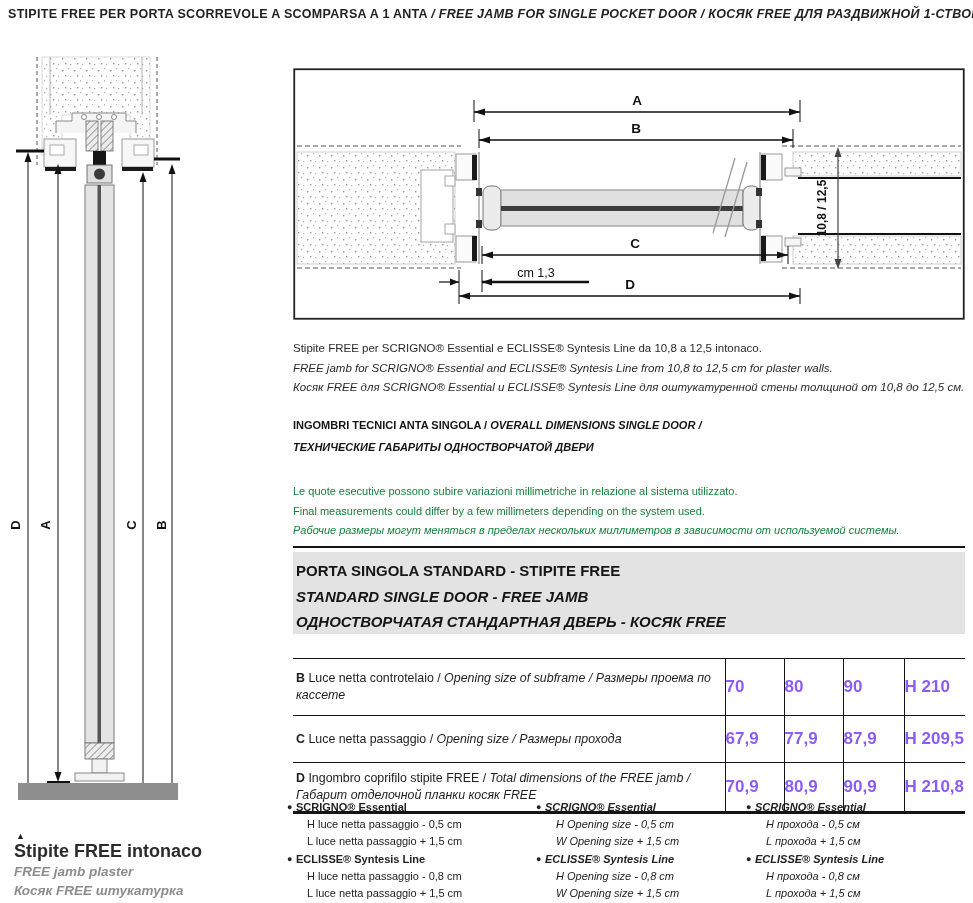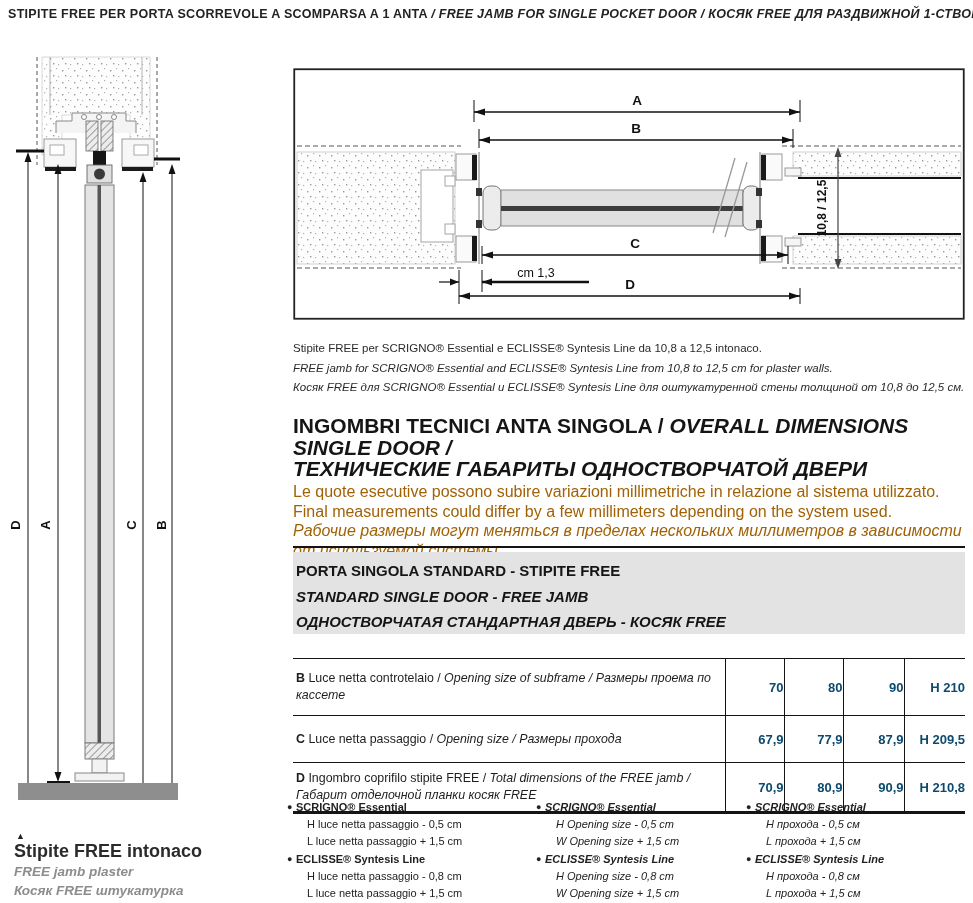"INGOMBRI TECNICI ANTA SINGOLA /" .sec-heading { font-size: 21px -> 11px }
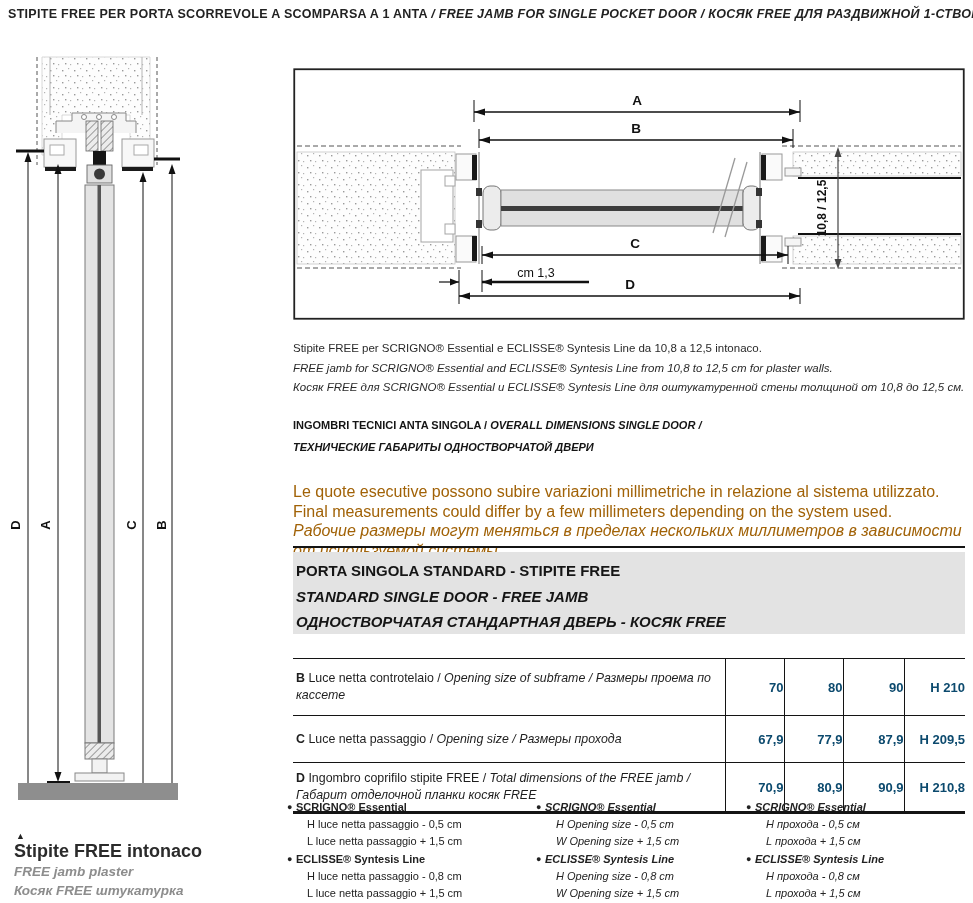"Le quote esecutive possono subire" .notes { color: #a16207 -> #15803d; font-size: 16px -> 11px }
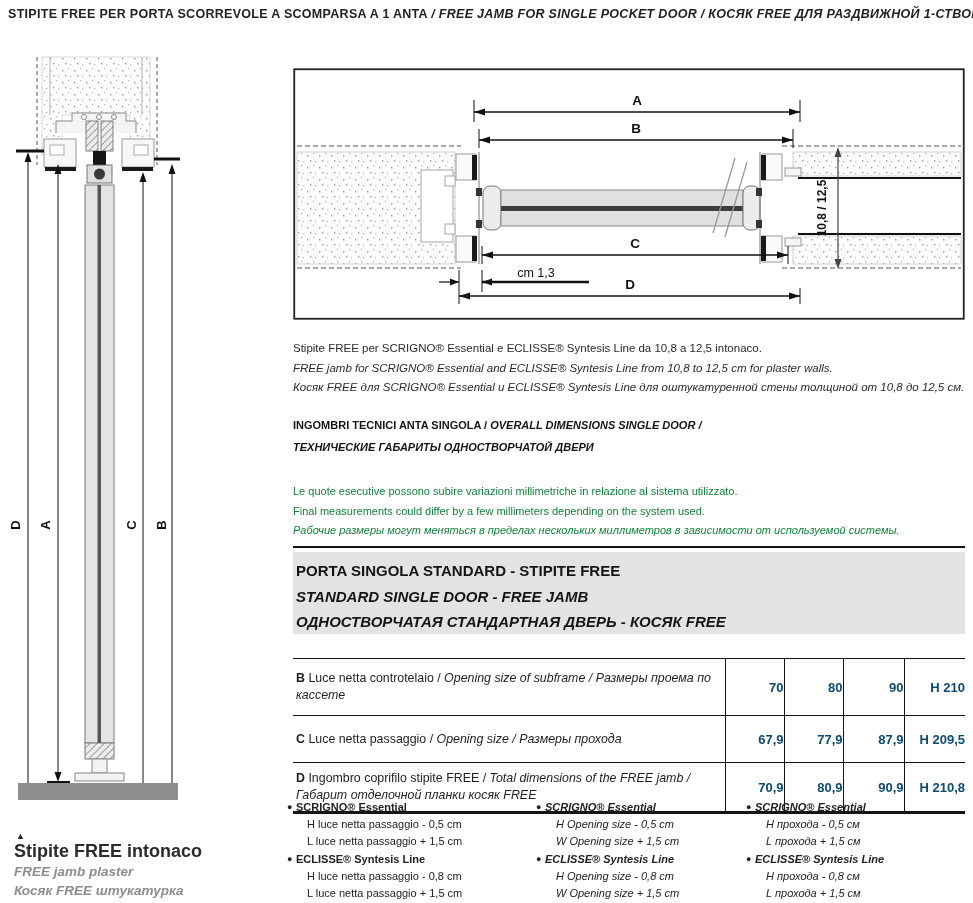"70" table.spec td.val { color: #0c4a6e -> #8b5cf6; font-size: 13px -> 17px; text-align: right -> left }
